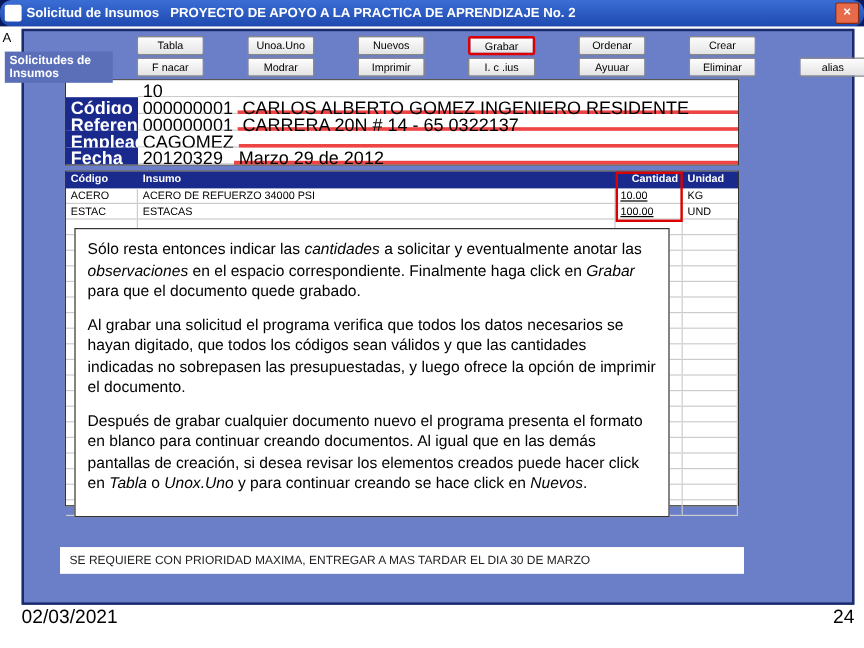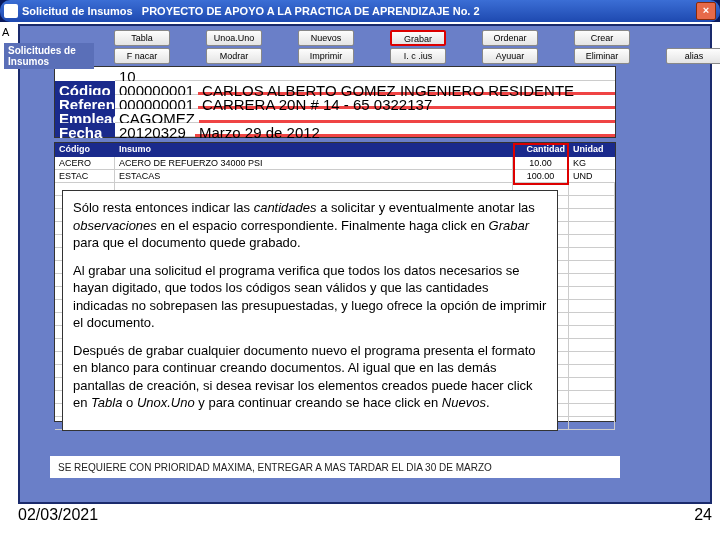"10.00" .gc-qty { text-align: center -> left; text-decoration: none -> underline }
